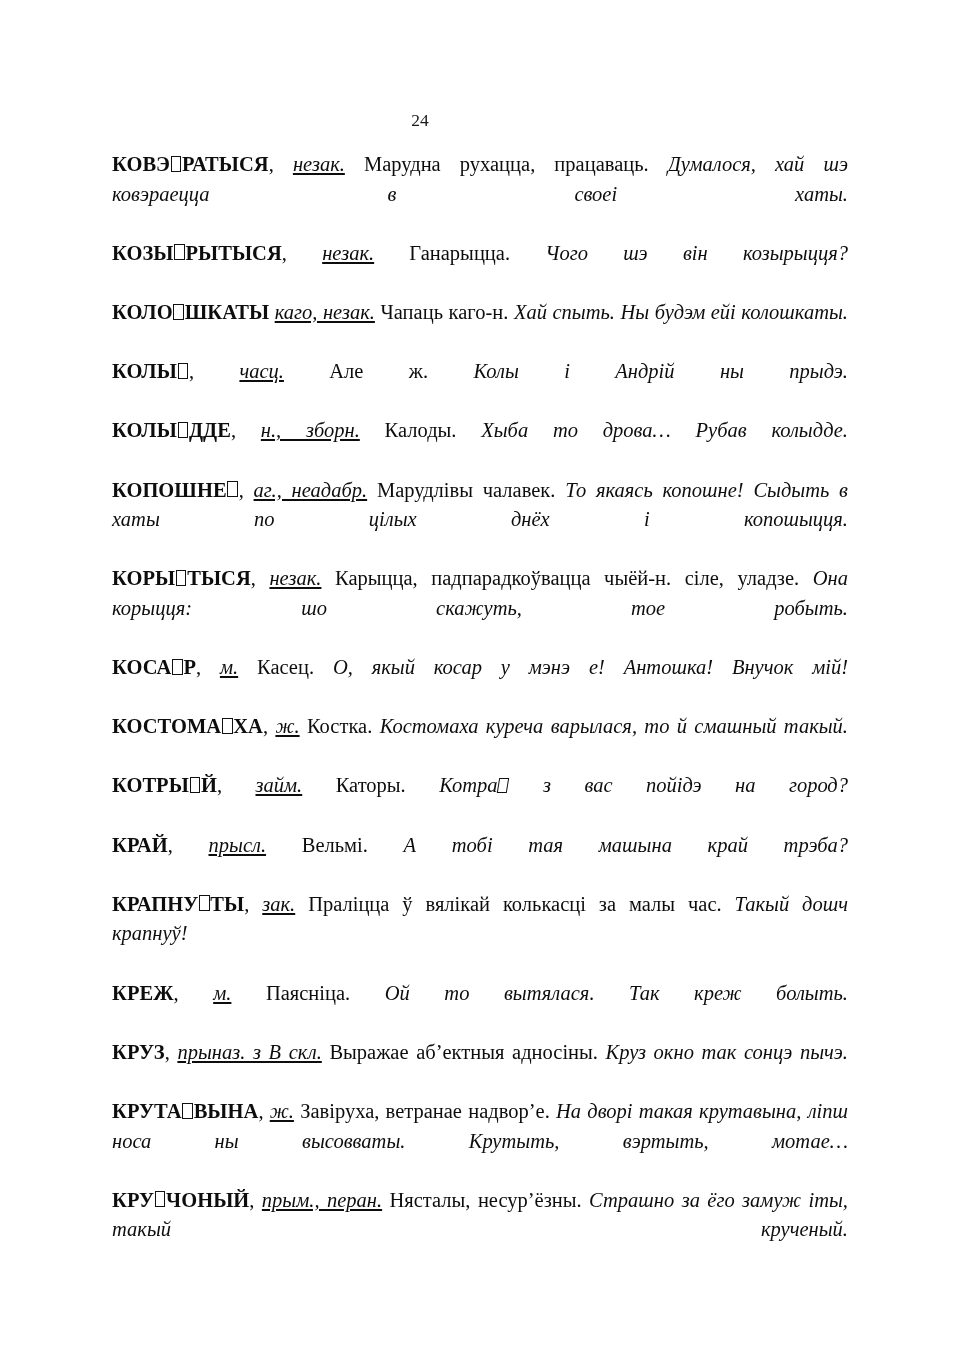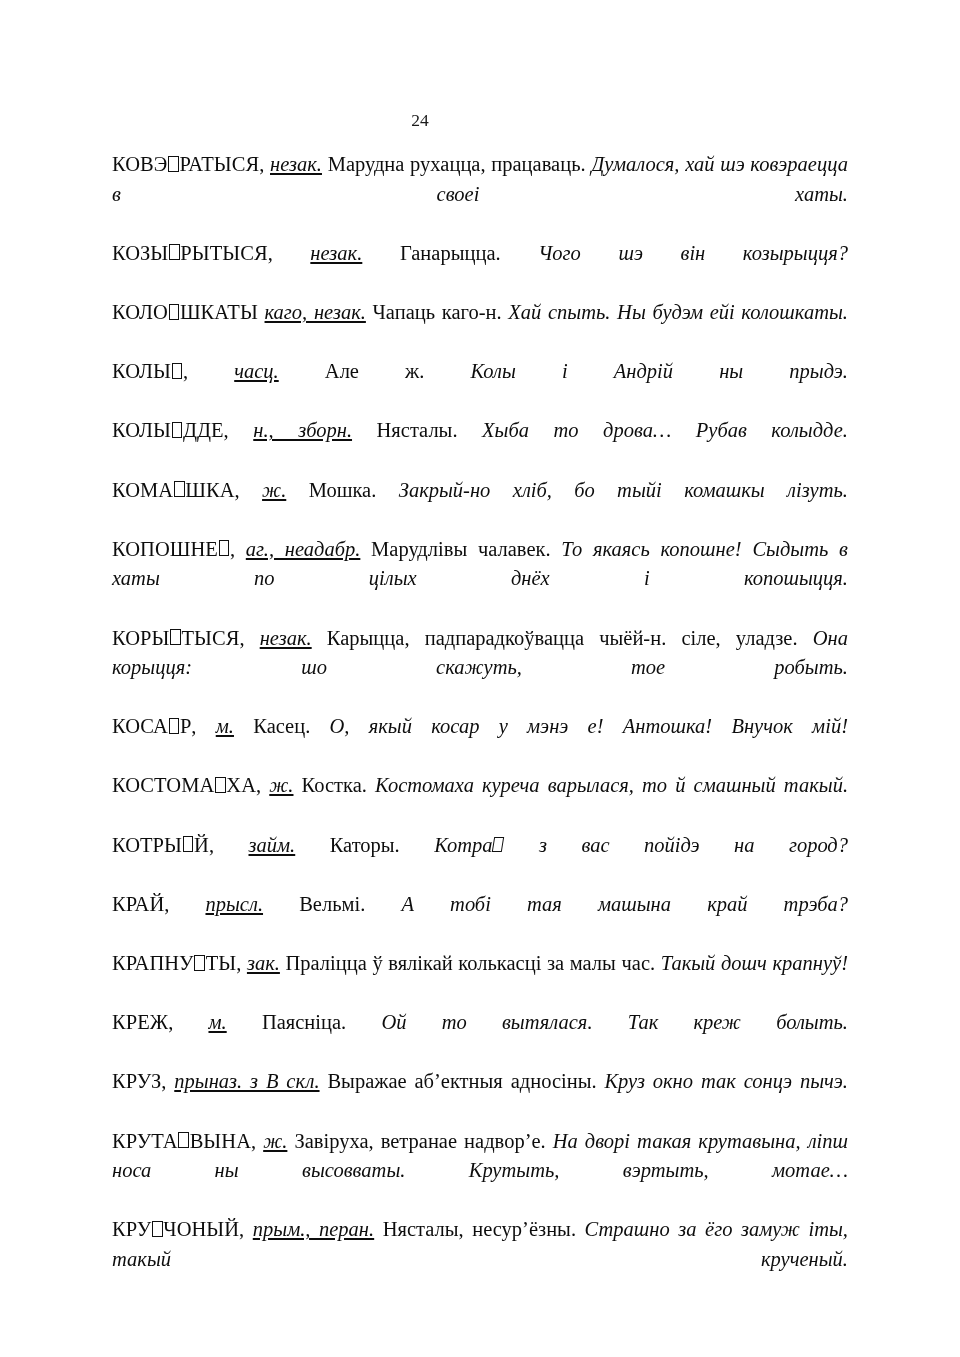"КОВЭ РАТЫСЯ" .hw { font-weight: normal -> bold }
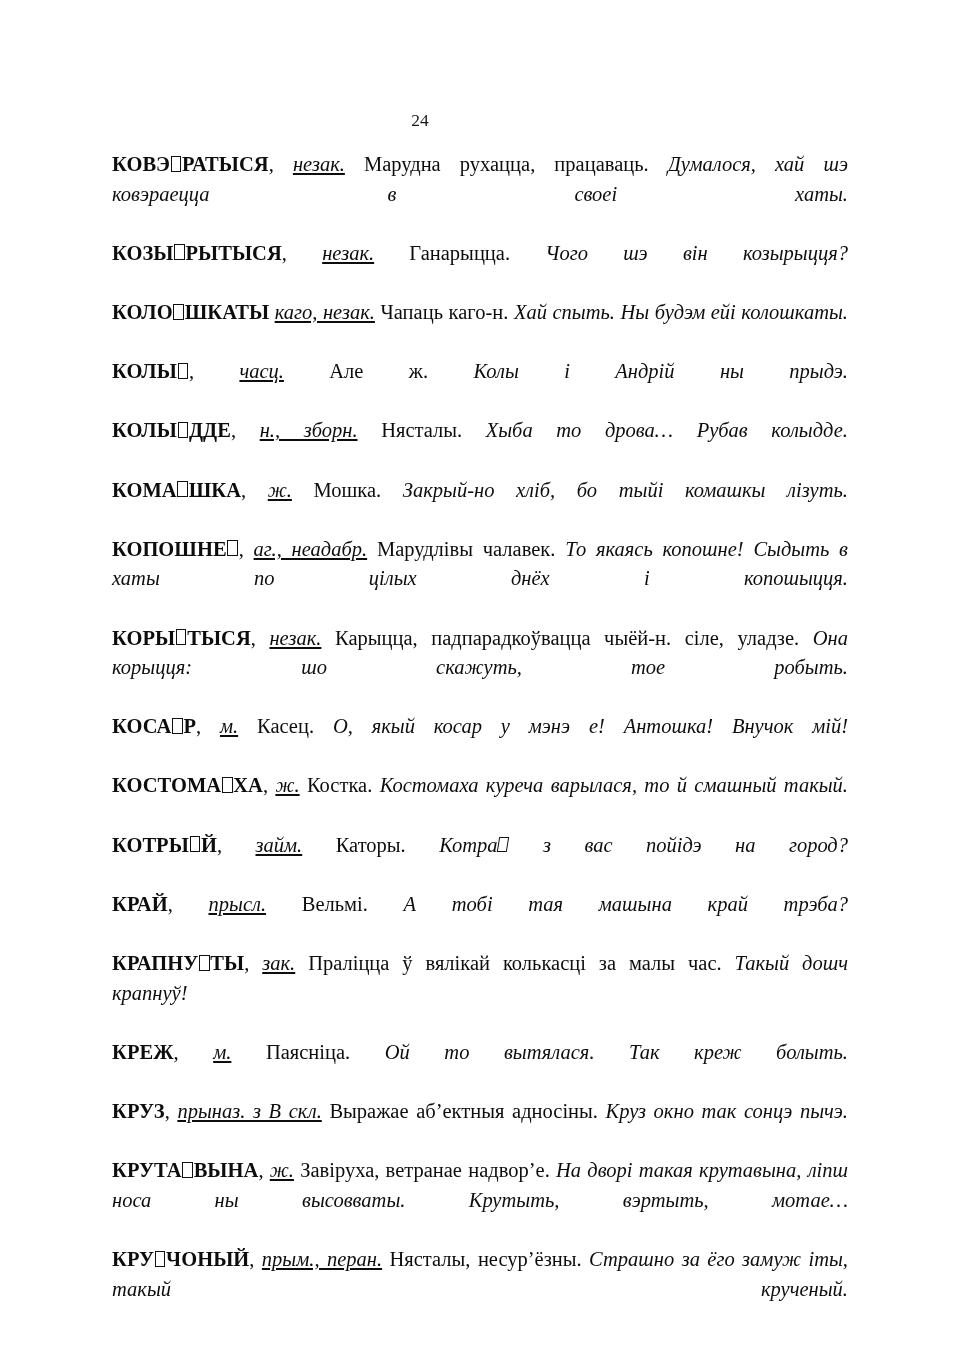"Нясталы." span.def { text: Нясталы -> Калоды }
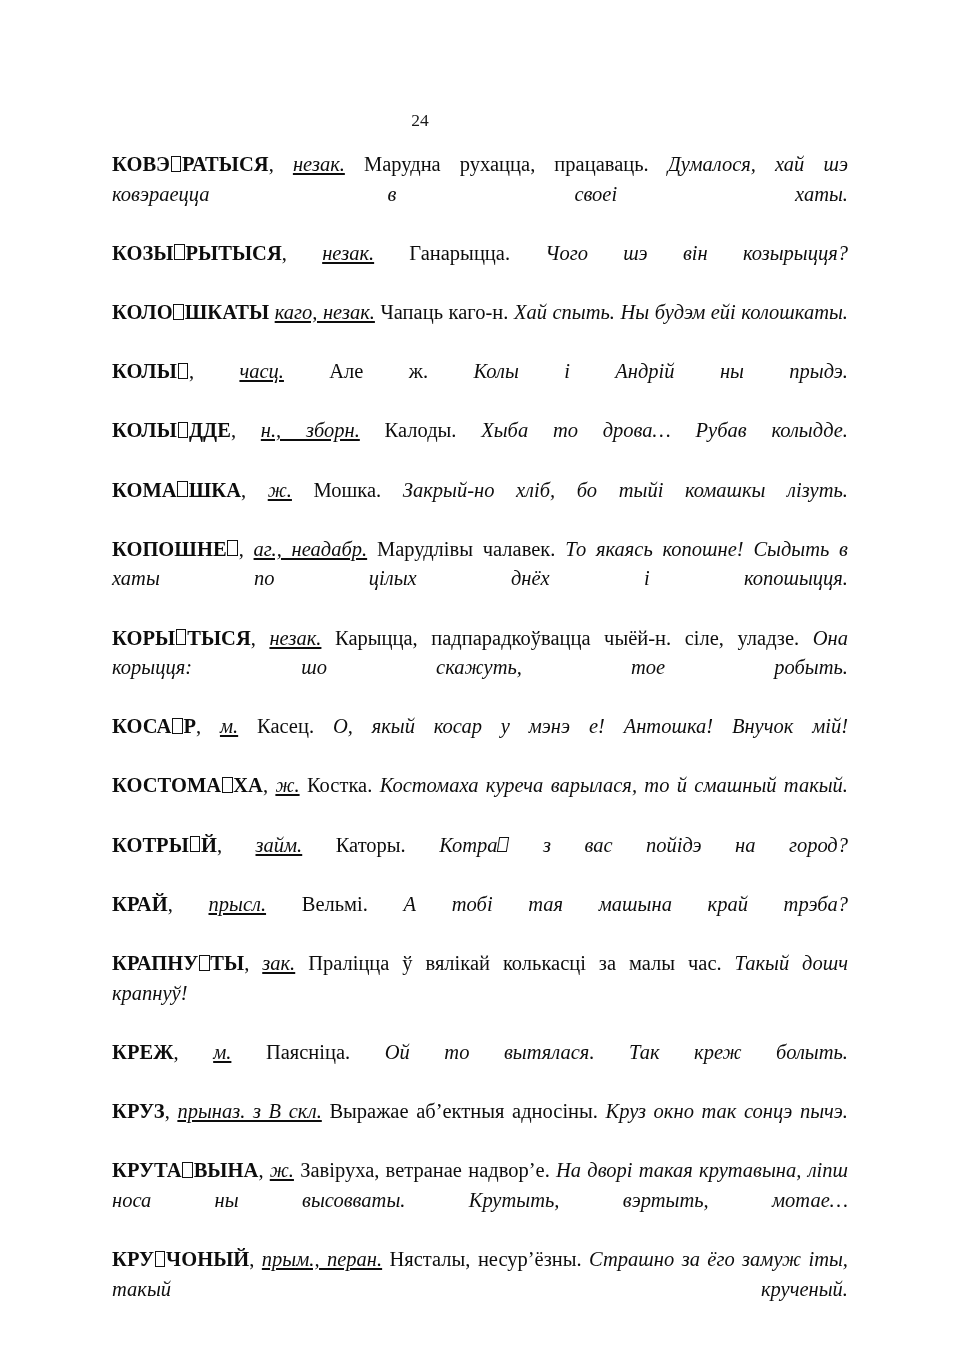"КОМА ШКА, ж. Мошка. Закрый-но" p.entry { html: <p><span>КОМА<span></span>ШКА</span>, <span>ж.</span> <span>Мошка.</span> <span>Закрый-но хліб, бо тыйі комашкы лізуть.</span></p> -> none }
